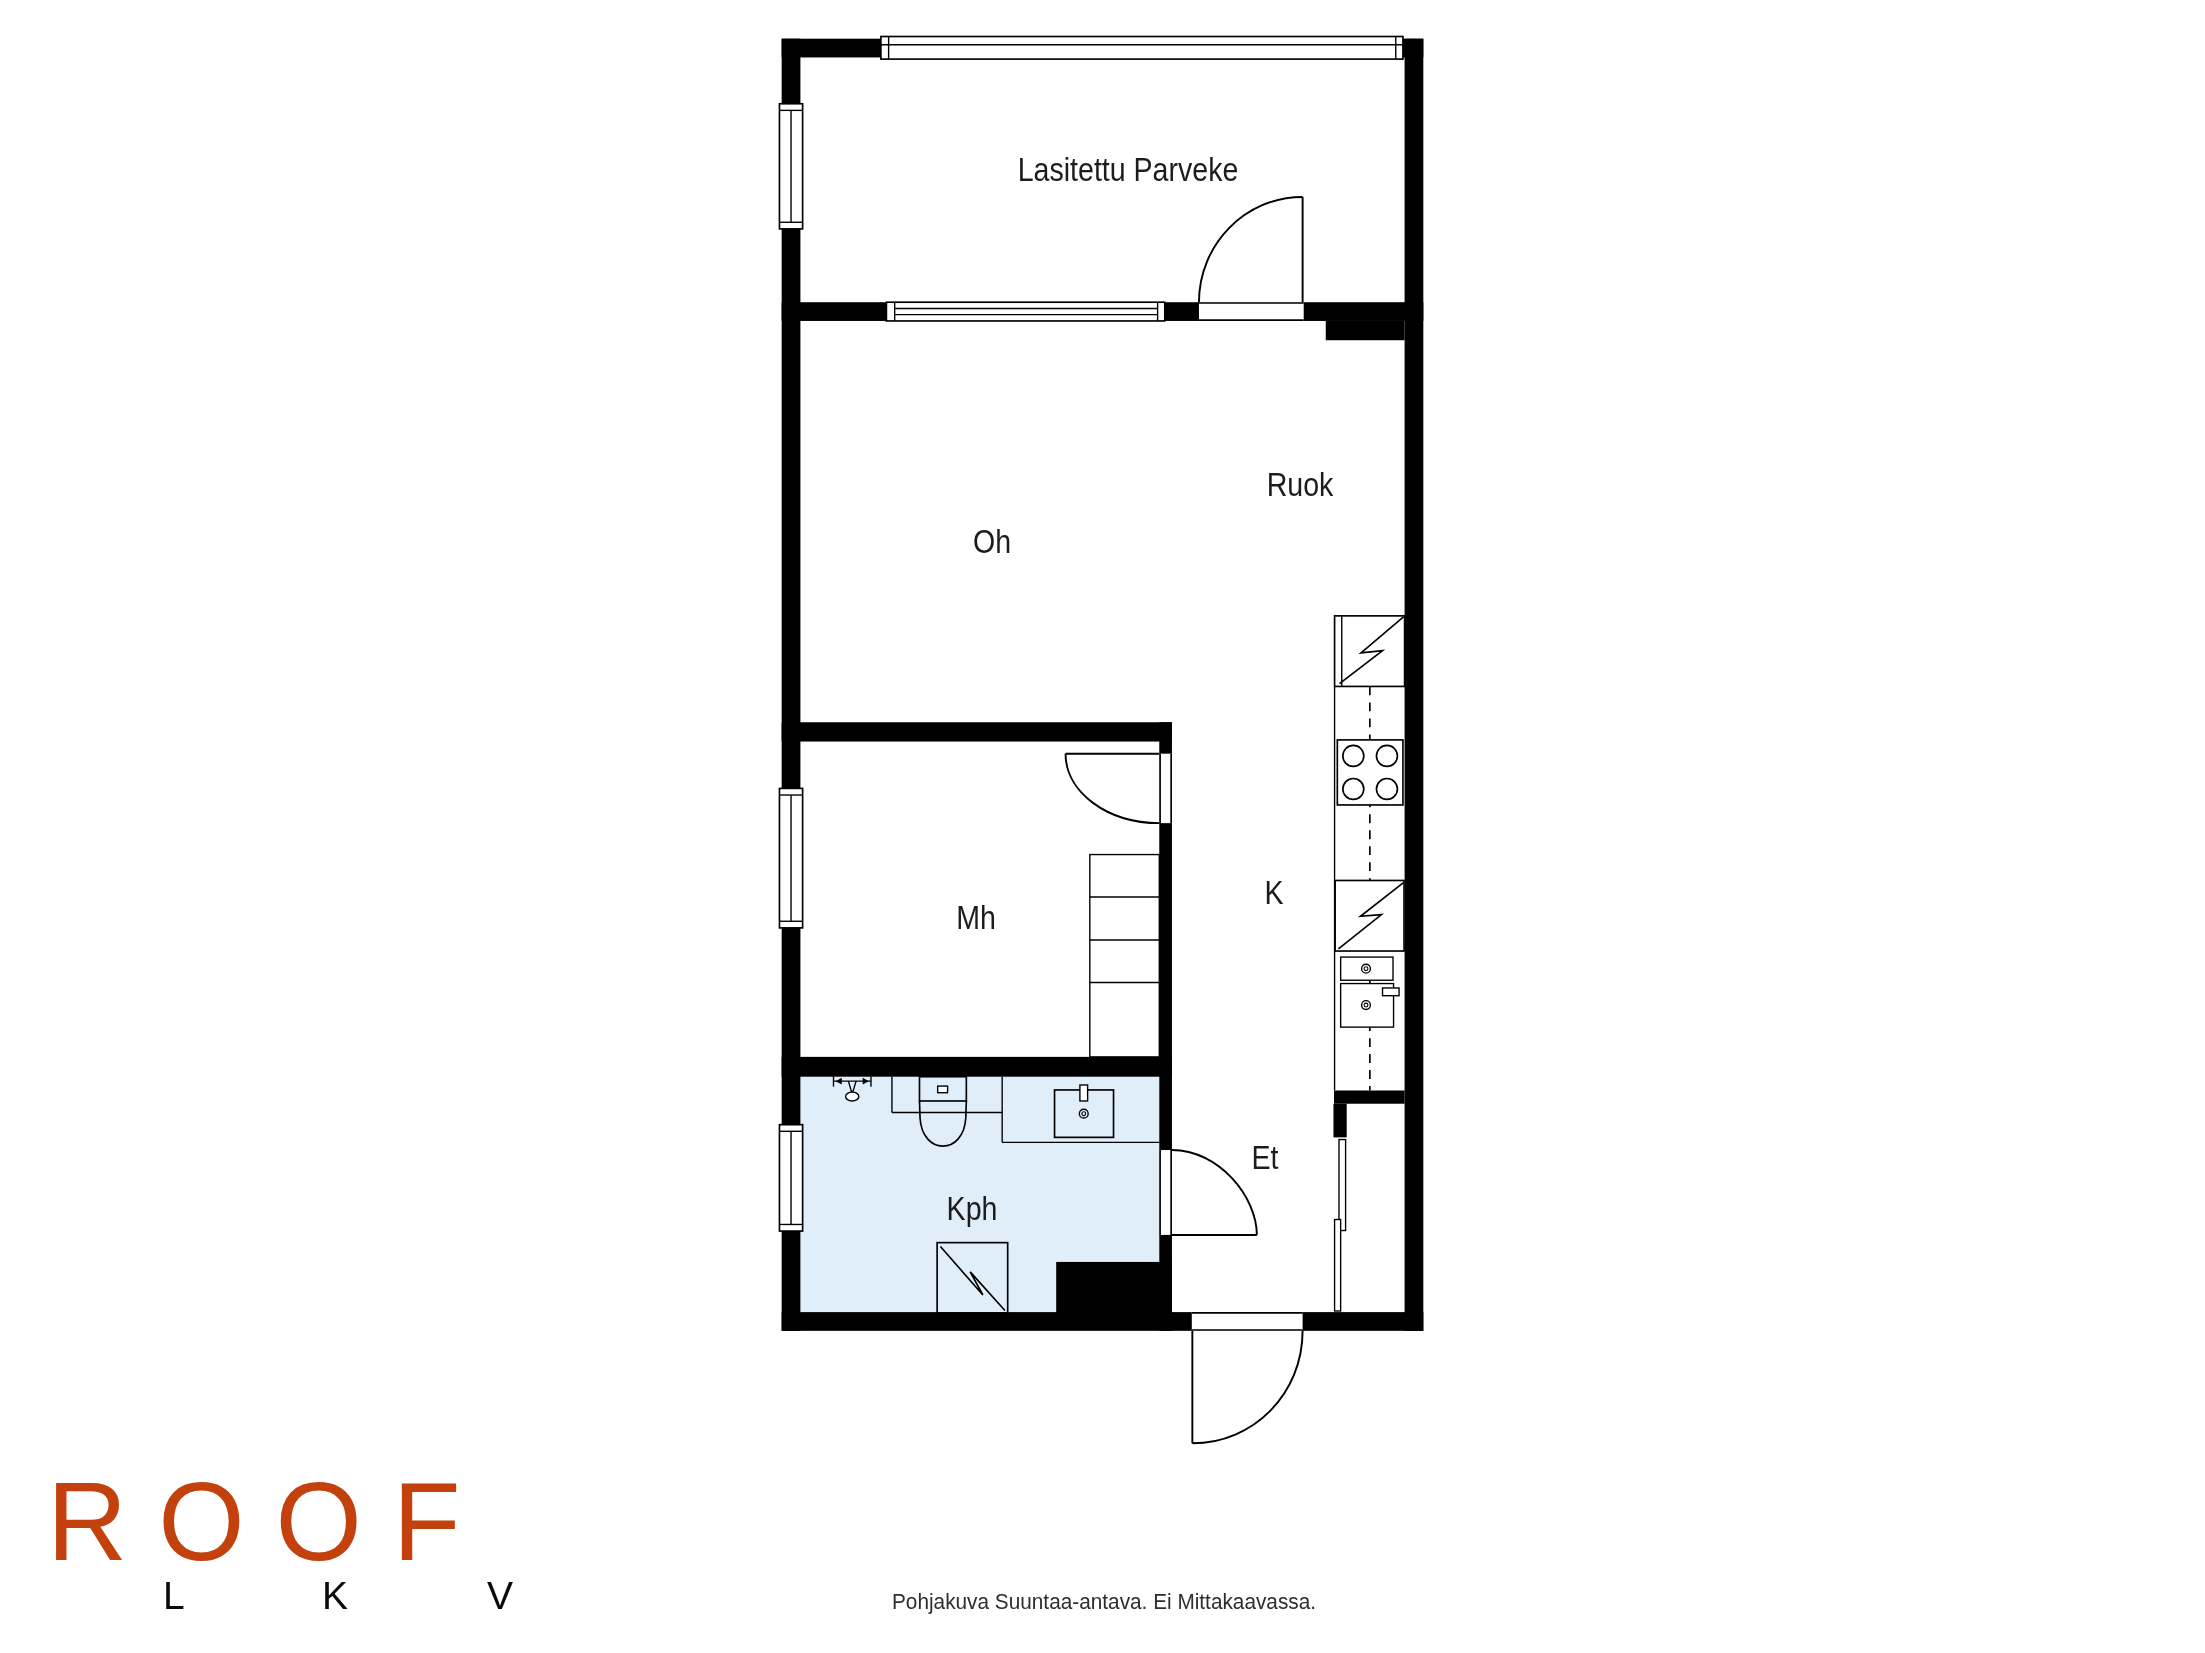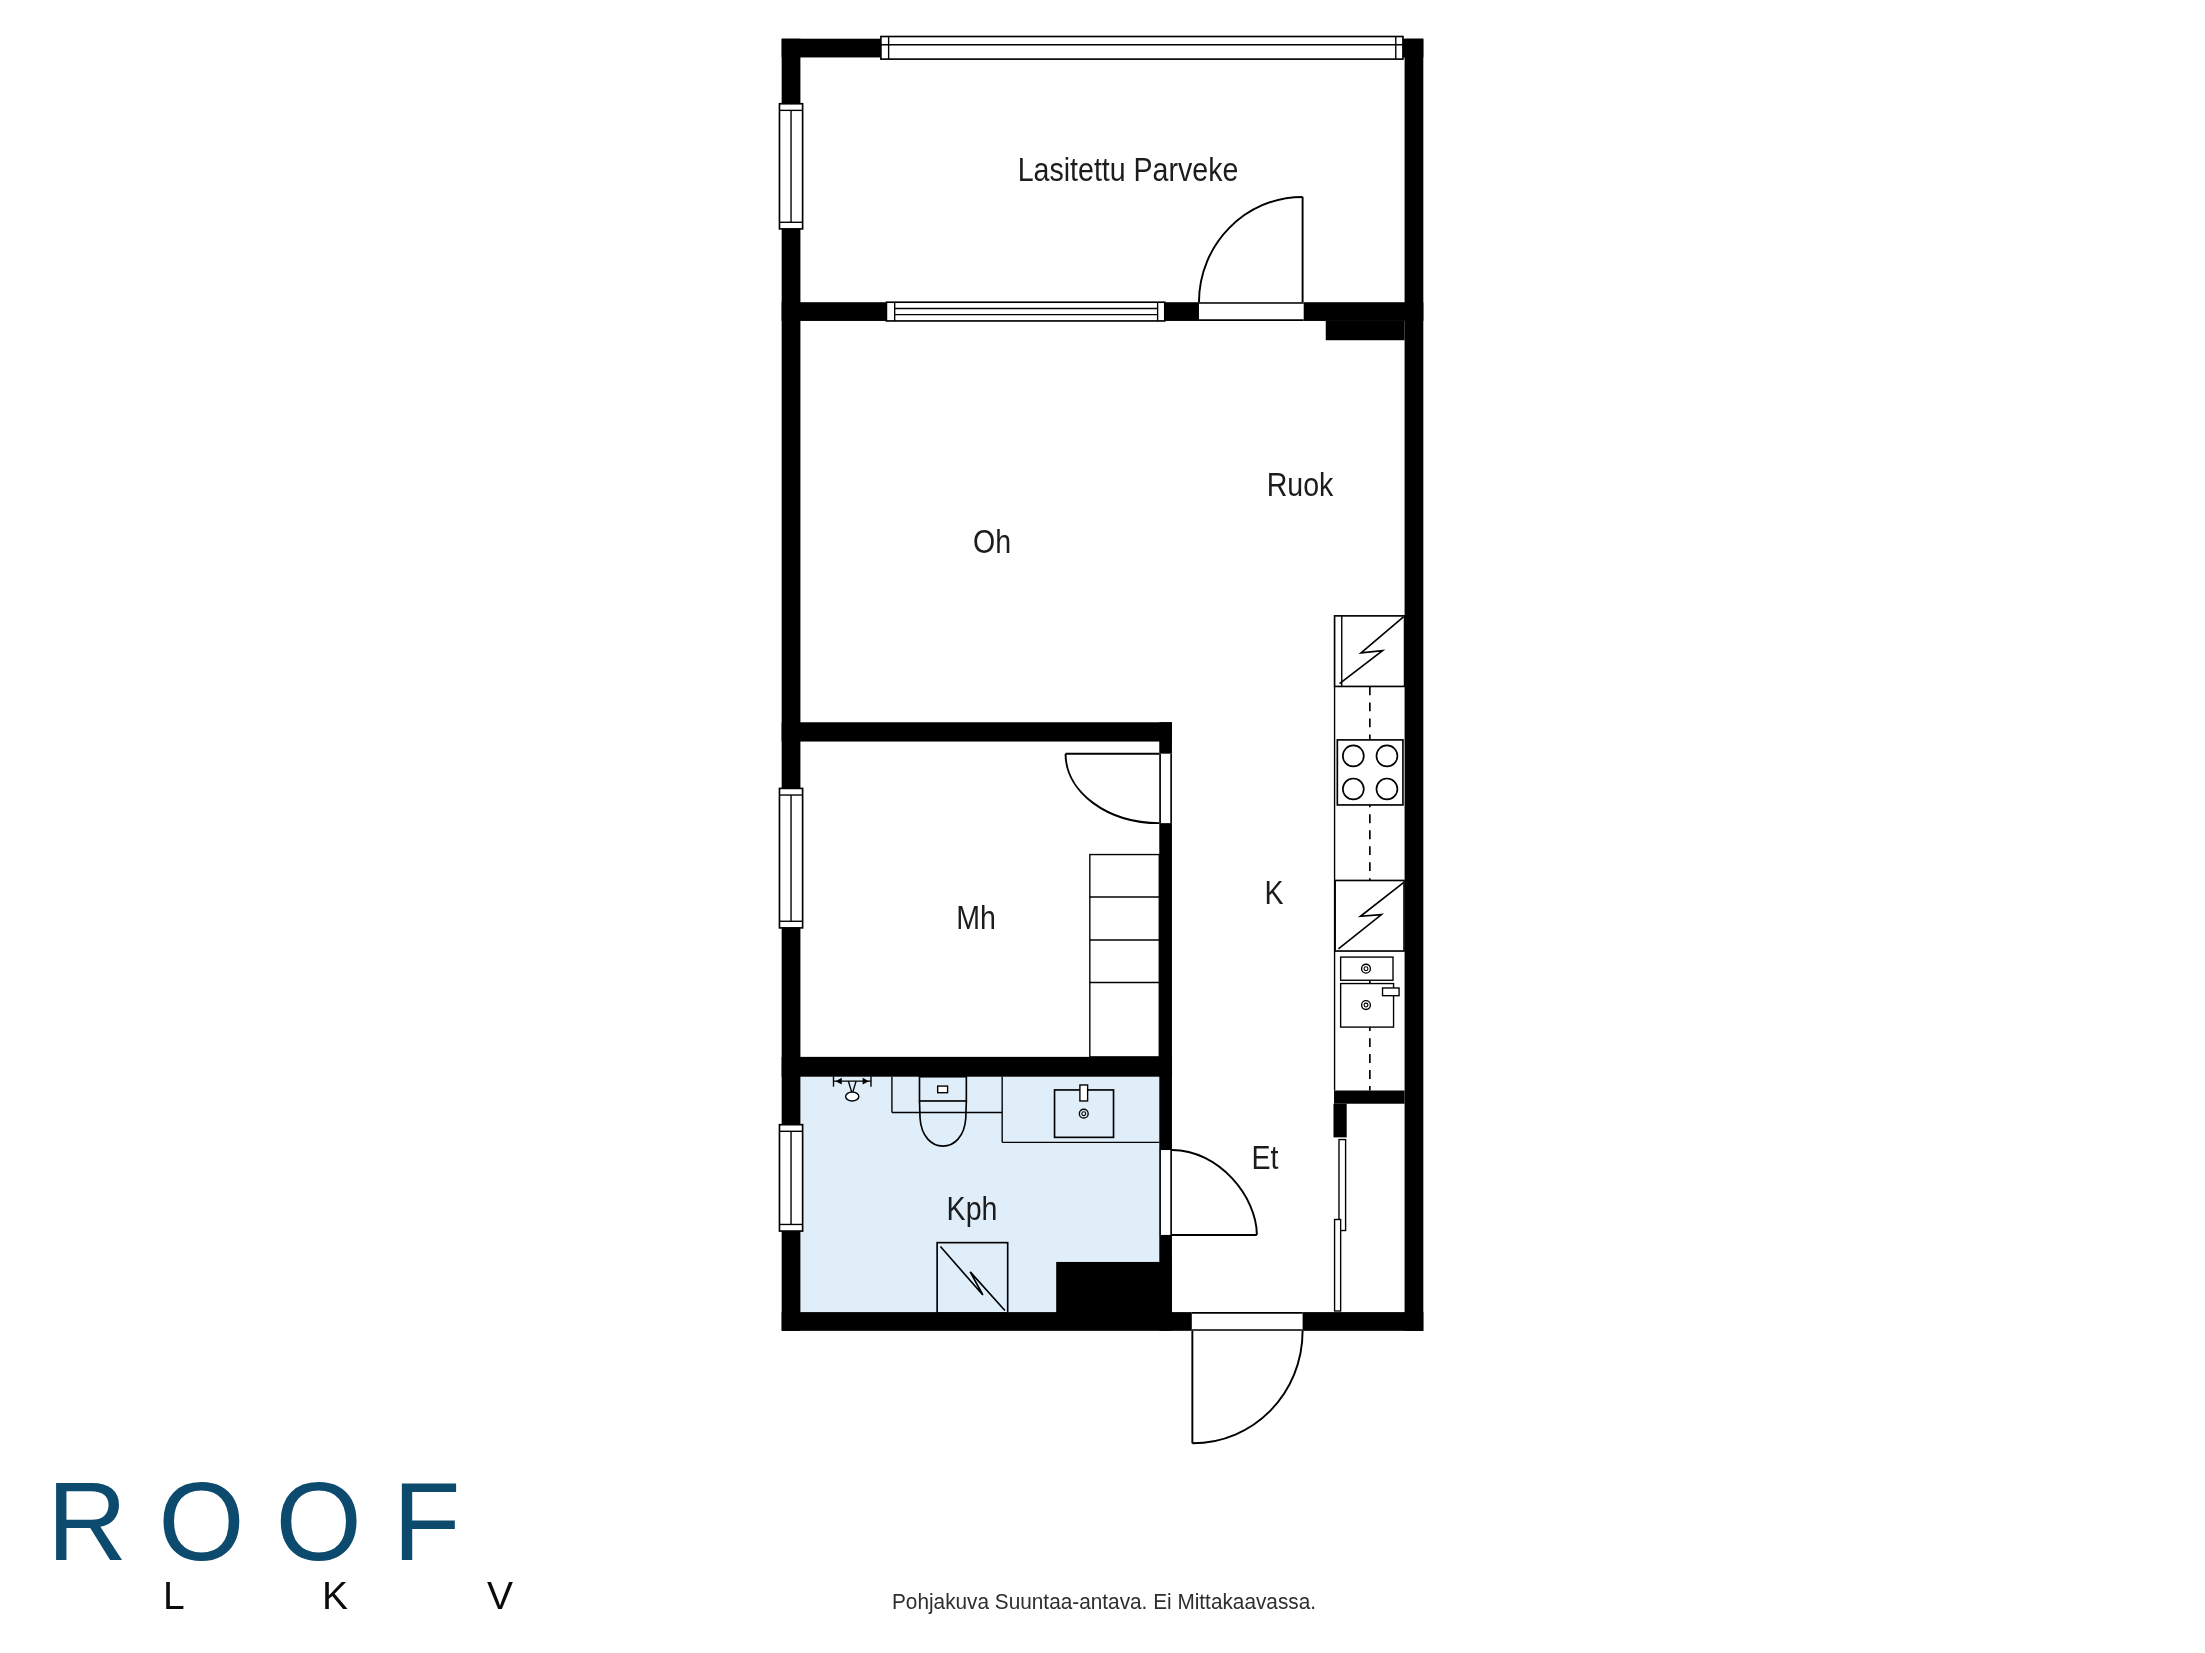"ROOF" .logo-word { color: #0c4a6e -> #c2410c }
